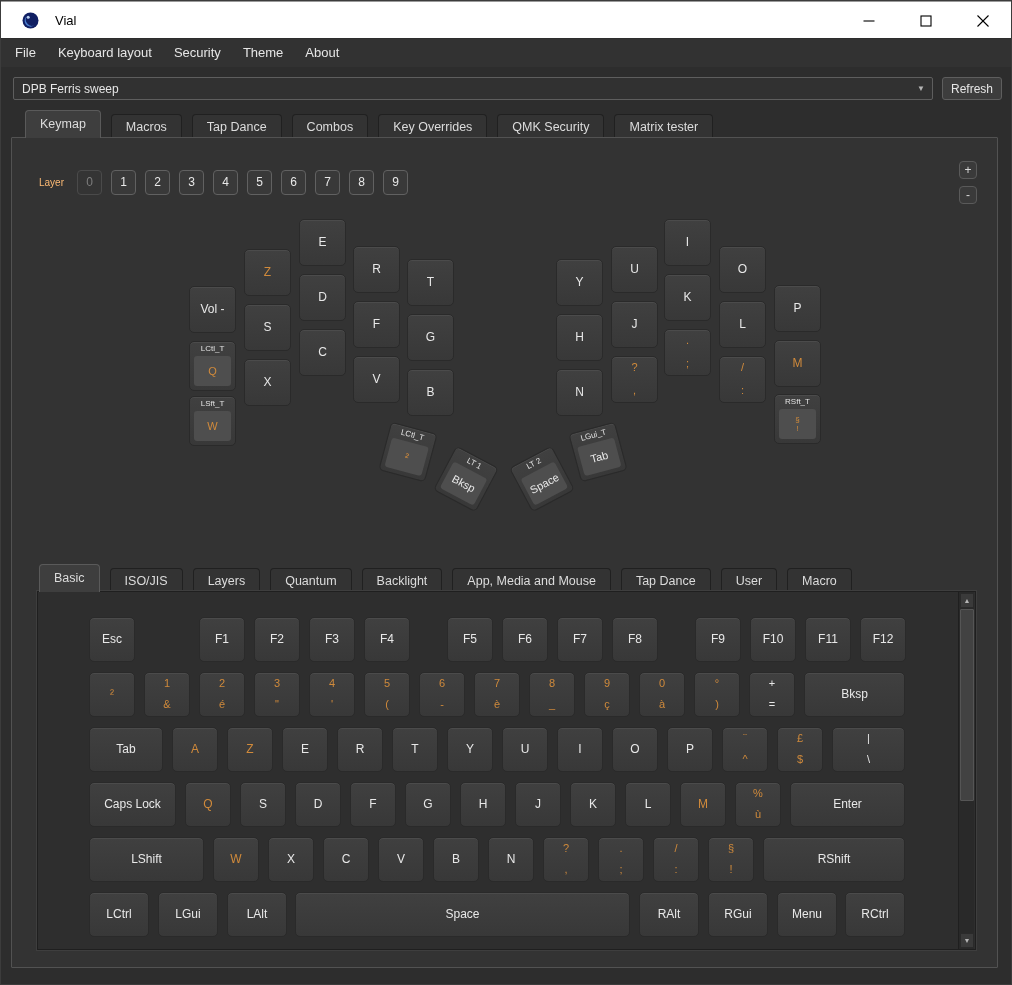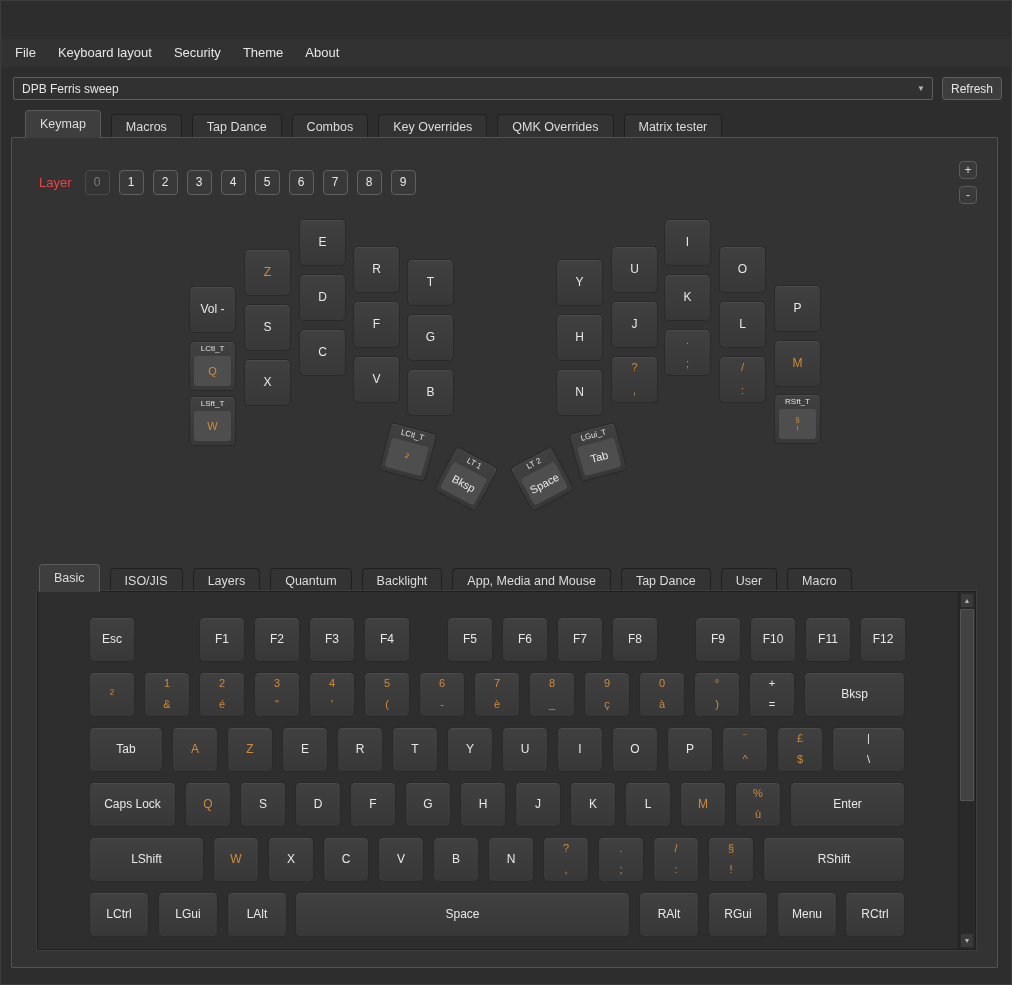"Vial" div.titlebar { html: none -> <div> <svg> <circle></circle> <path></path> <circle></circle> </svg> <span>Vial</span> <div> <div> <svg> <line></line> </svg> </div> <div> <svg> <rect></rect> </svg> </div> <div> <svg> <line></line> <line></line> </svg> </div> </div> </div> }
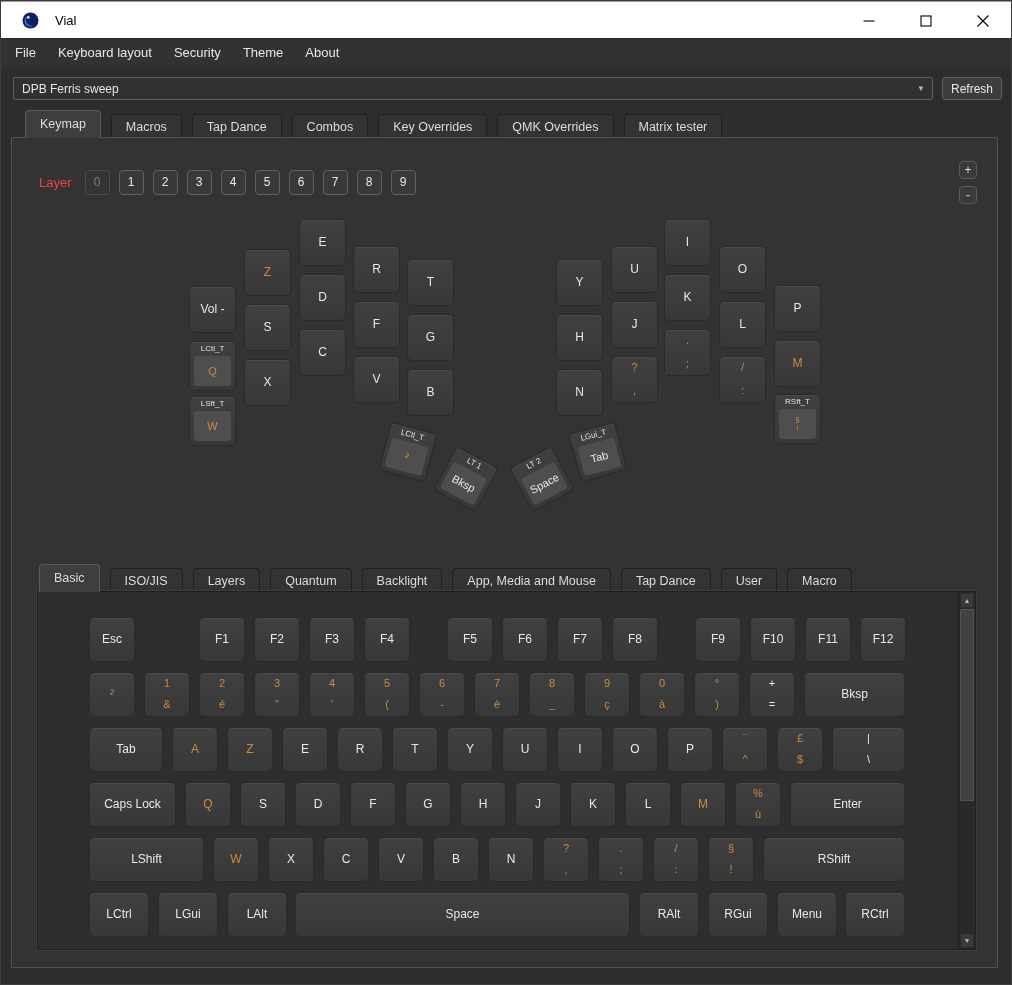"QMK Overrides" div.tab { text: Overrides -> Security }
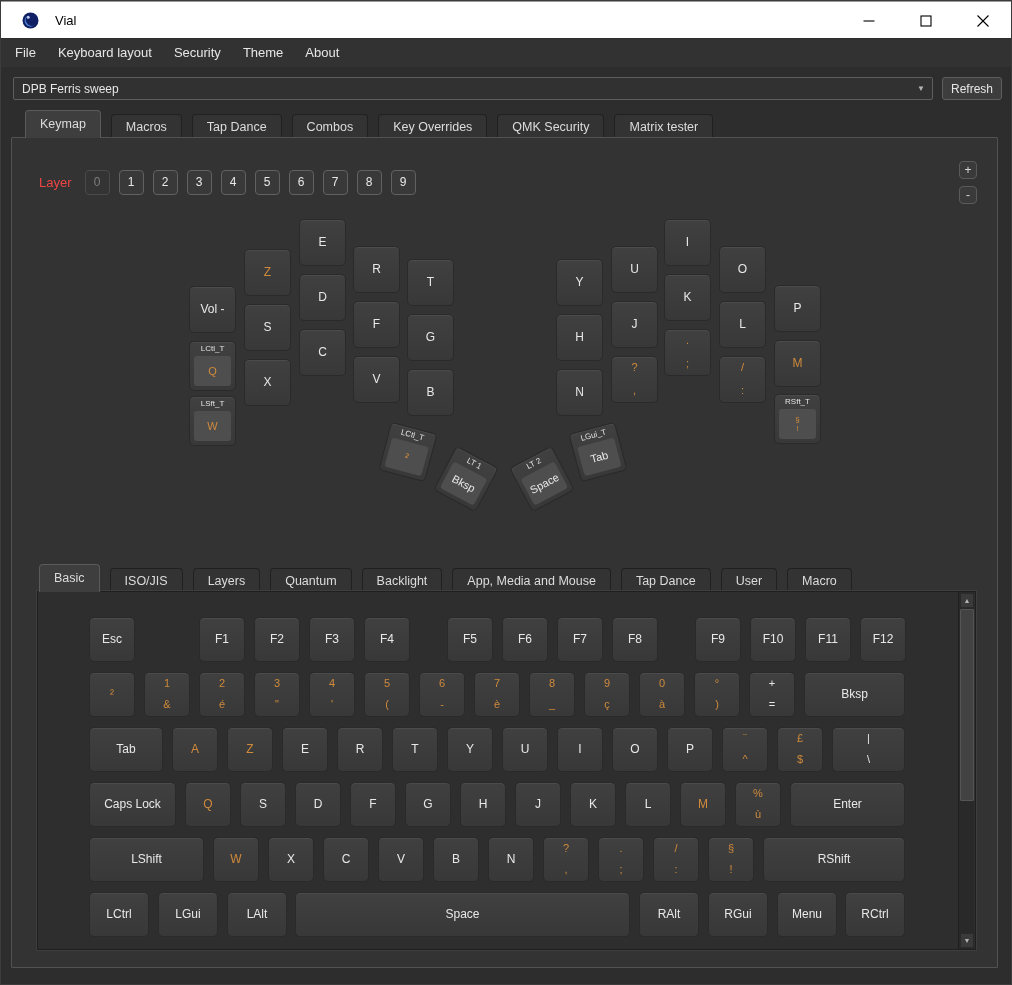"Layer" .layer-label { color: #ef4444 -> #fdba74; font-size: 13px -> 10px }
